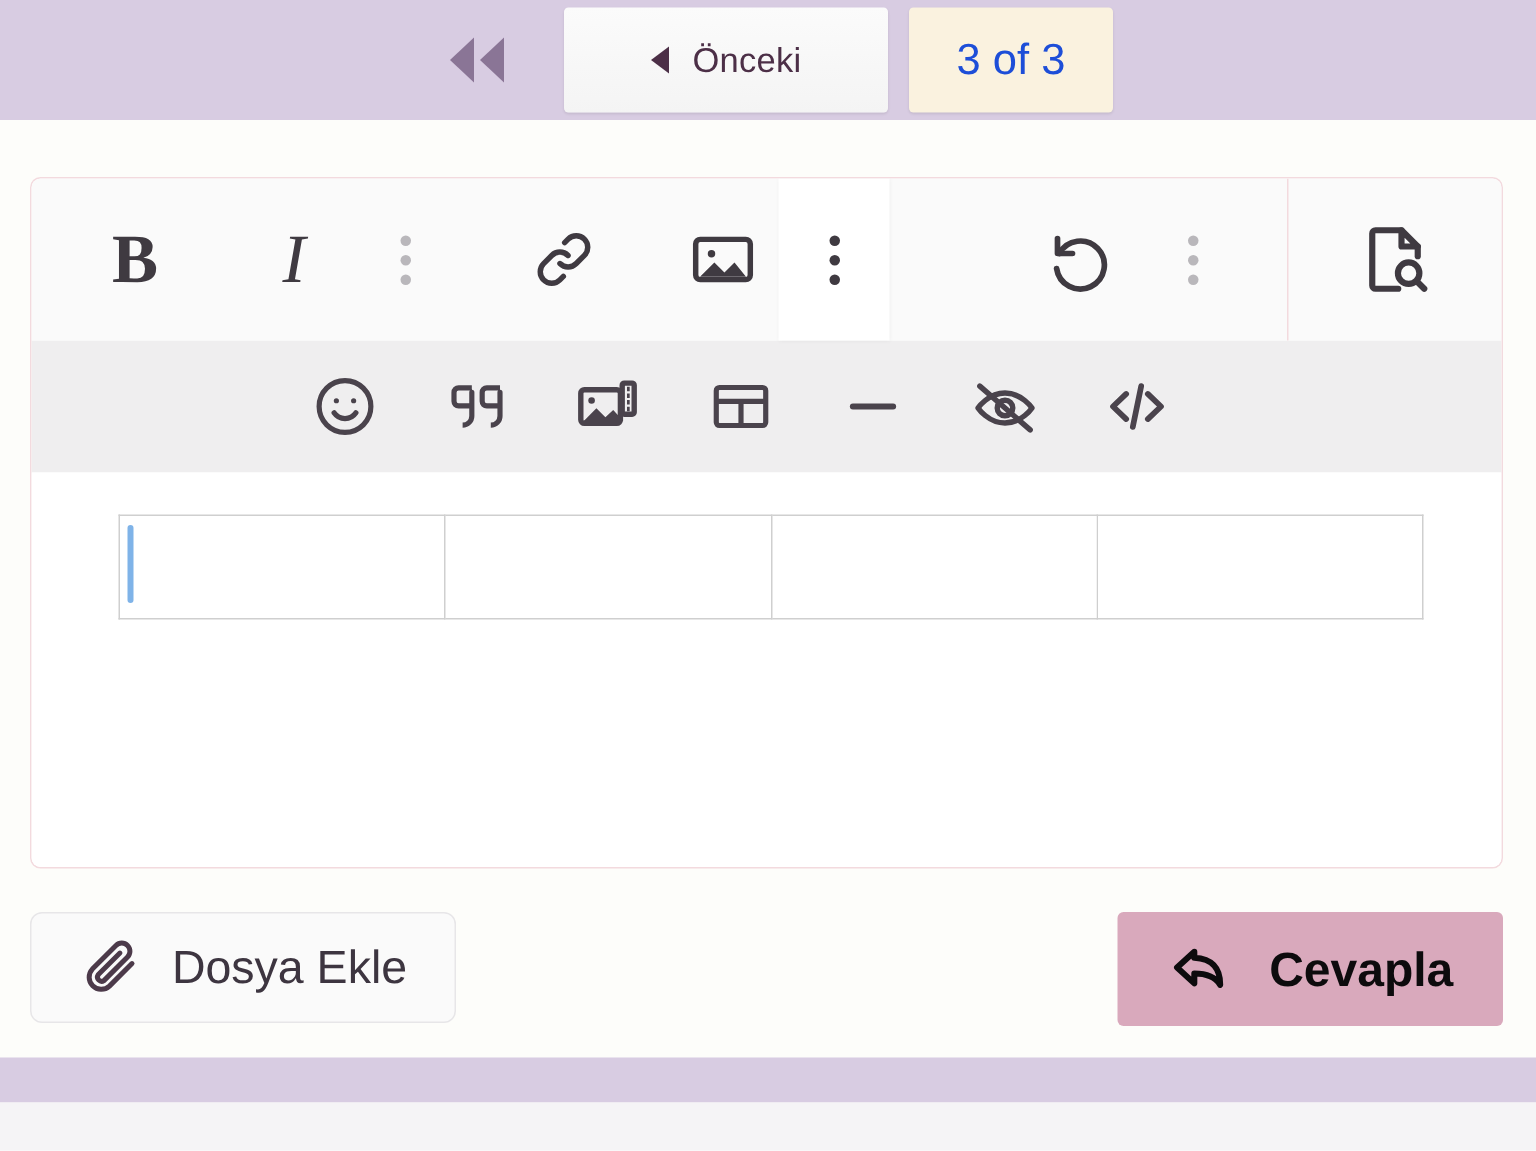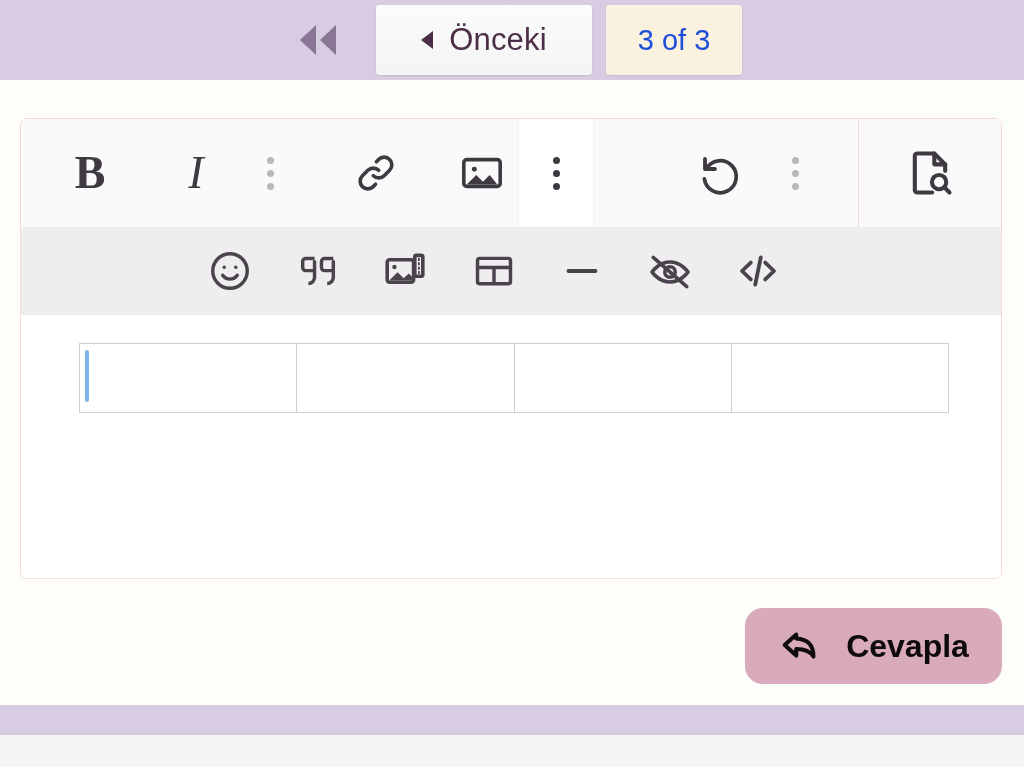"Önceki" .nav-prev .lbl { font-size: 31px -> 23px }
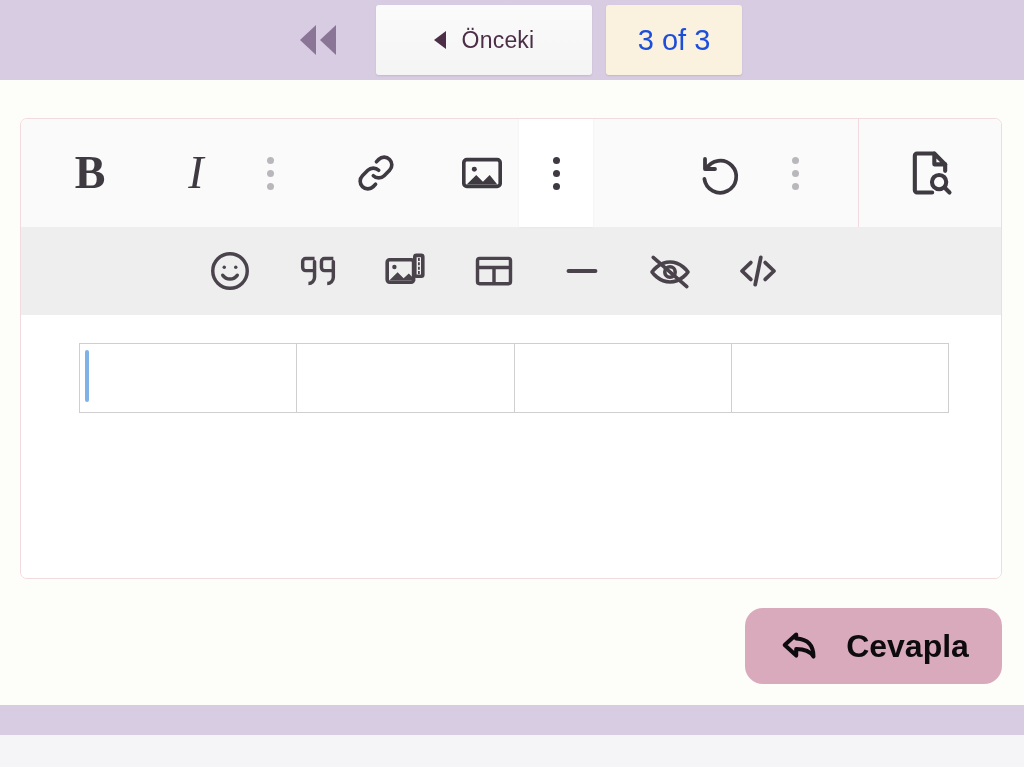"Dosya Ekle" div.btn-attach { html: none -> <div> <svg> <path></path> </svg> <span>Dosya Ekle</span> </div> }
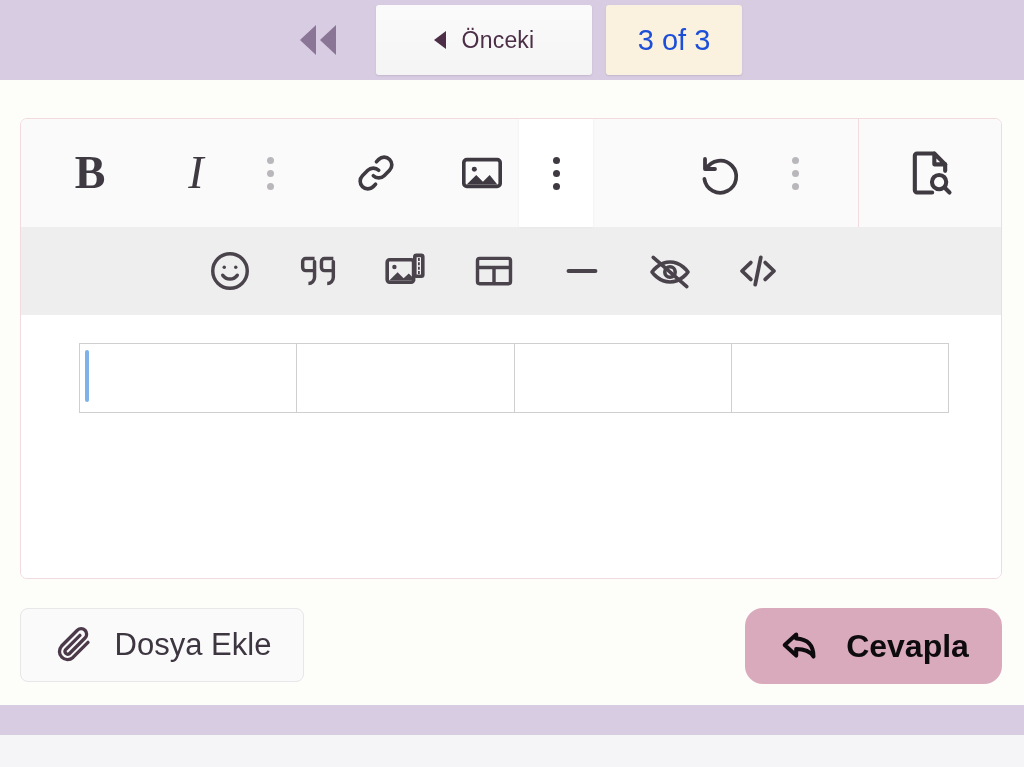"Cevapla" .btn-reply { border-radius: 18px -> 4px }
